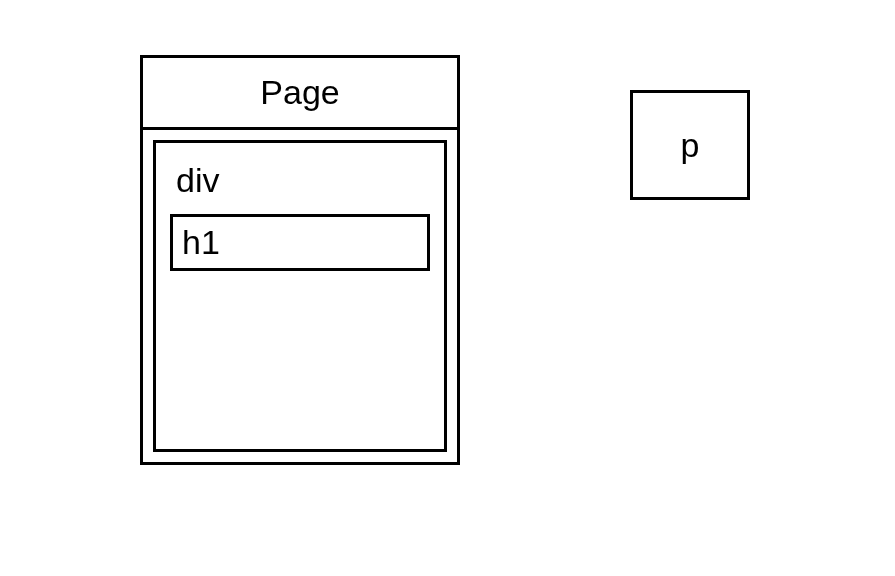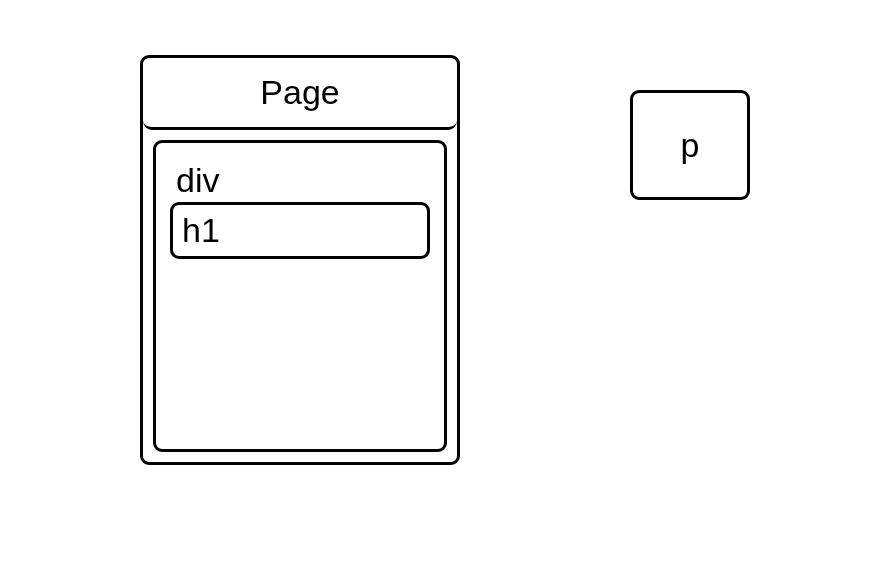"Page" * { border-radius: 9px -> none }
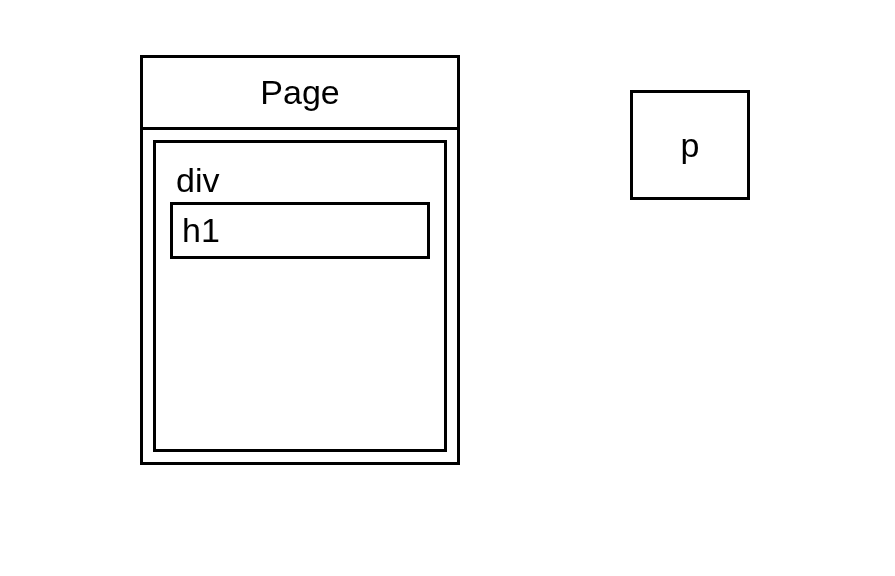"div" .div-label { margin-bottom: 2px -> 14px }
